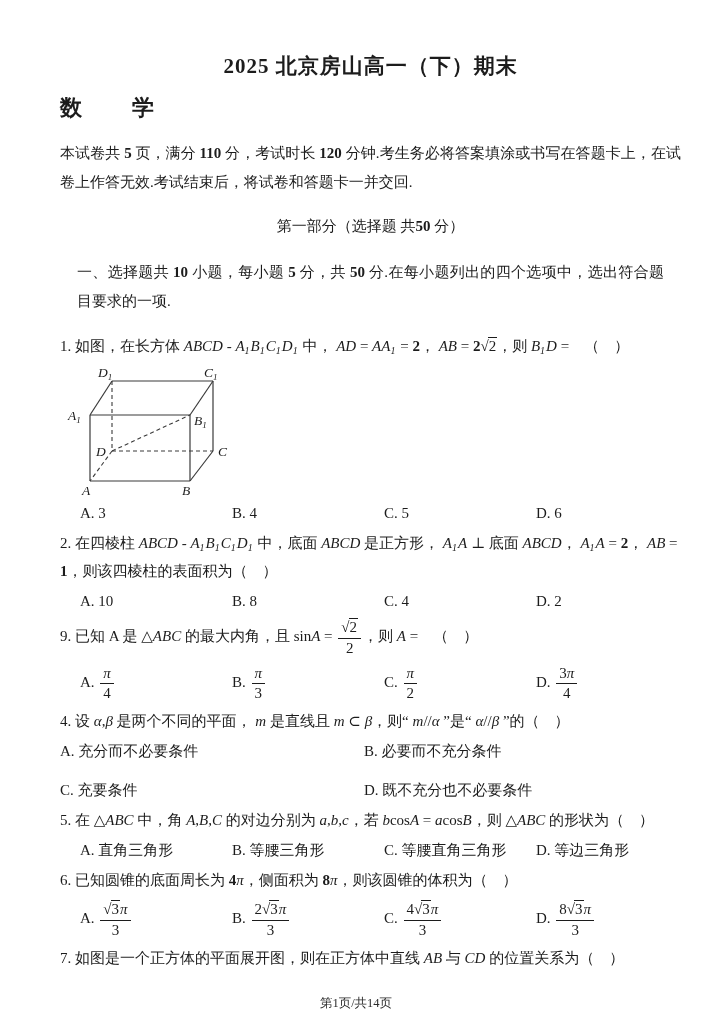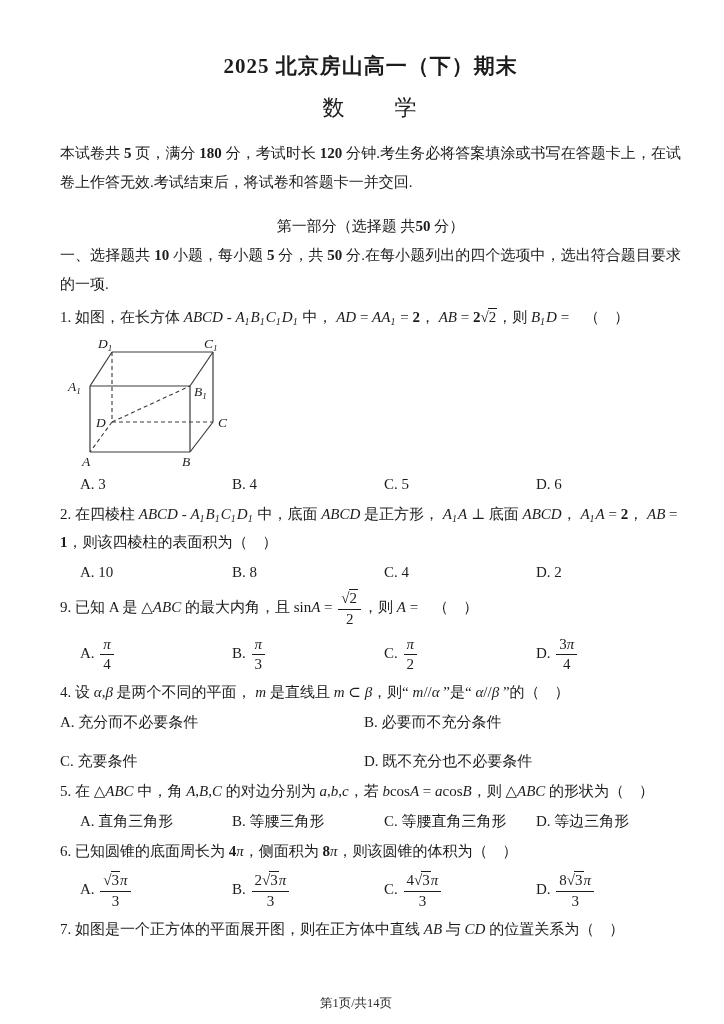"数 学" .subject { font-weight: 400 -> 700; text-align: center -> left }
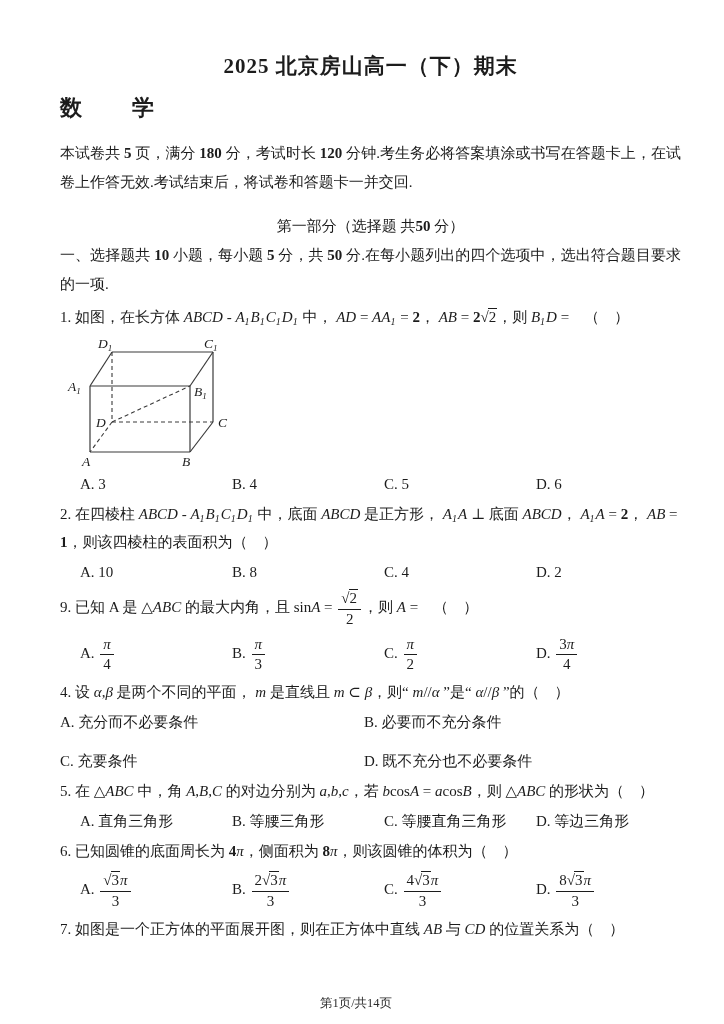"180" span.run-b { text: 180 -> 110 }
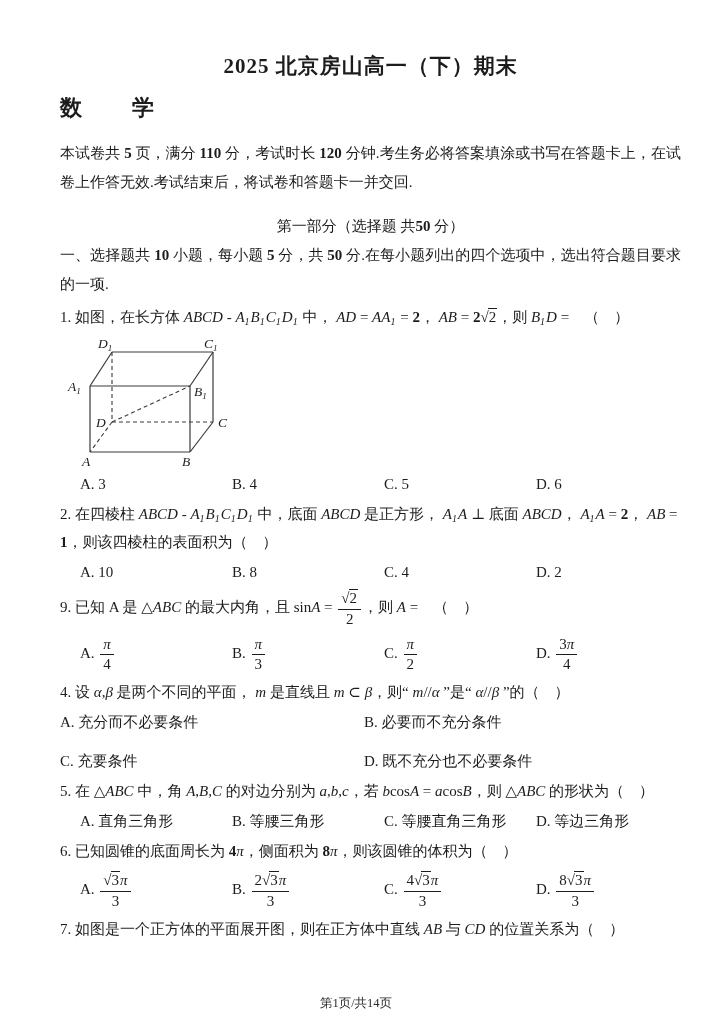"一、选择题共 10 小题，每小题 5 分，共" p.section-intro { margin: 0 -> 17px }
